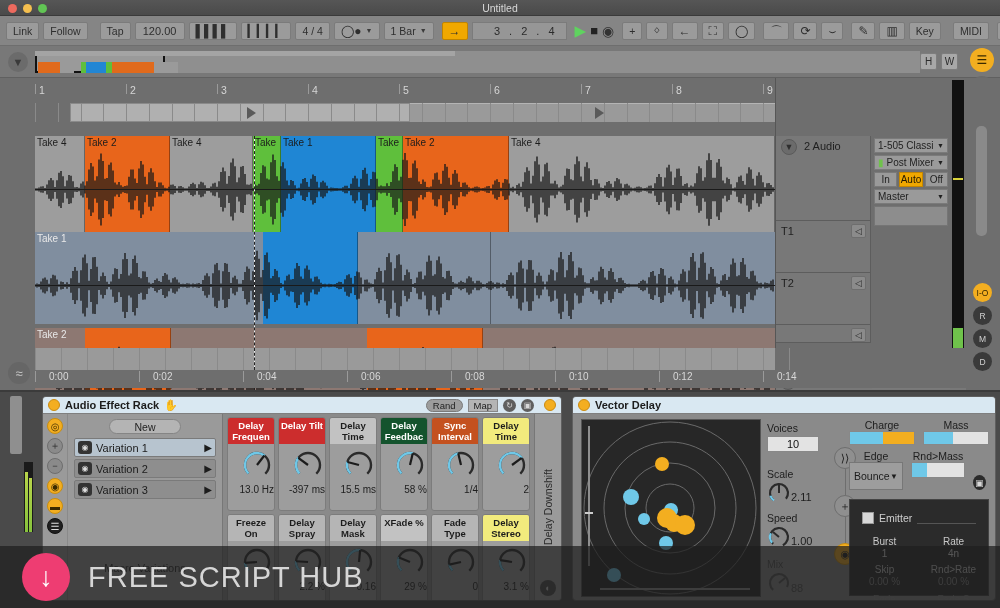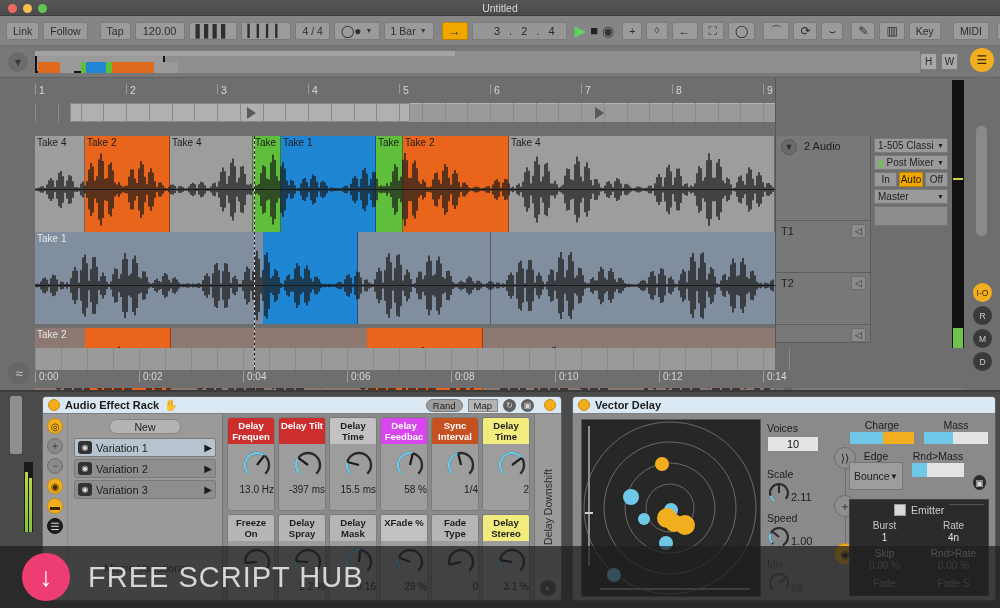"0:00" .tlabel { padding-left: 3px -> 13px }
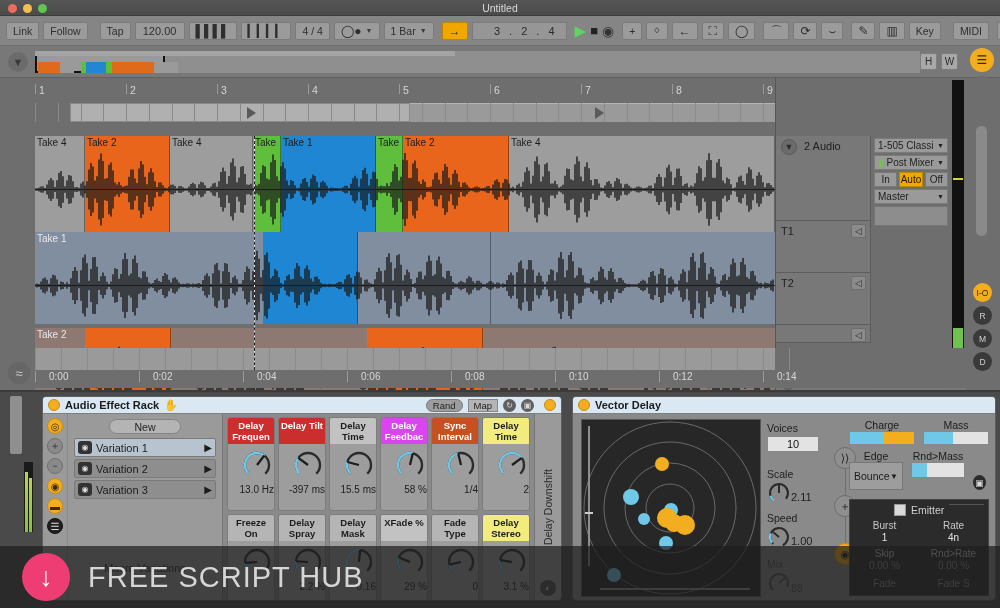"Delay Feedbac" div.mlbl { background: #d946ef -> #14532d }
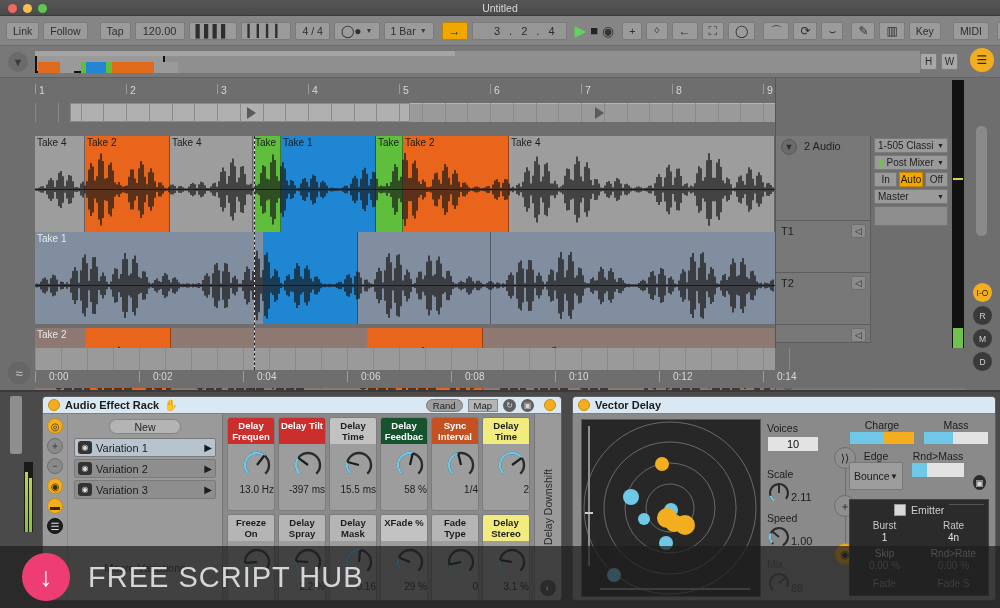"Emitter" .em-hdr { align-items: flex-start -> flex-end; margin-left: 40px -> none; padding: 4px -> 12px }
